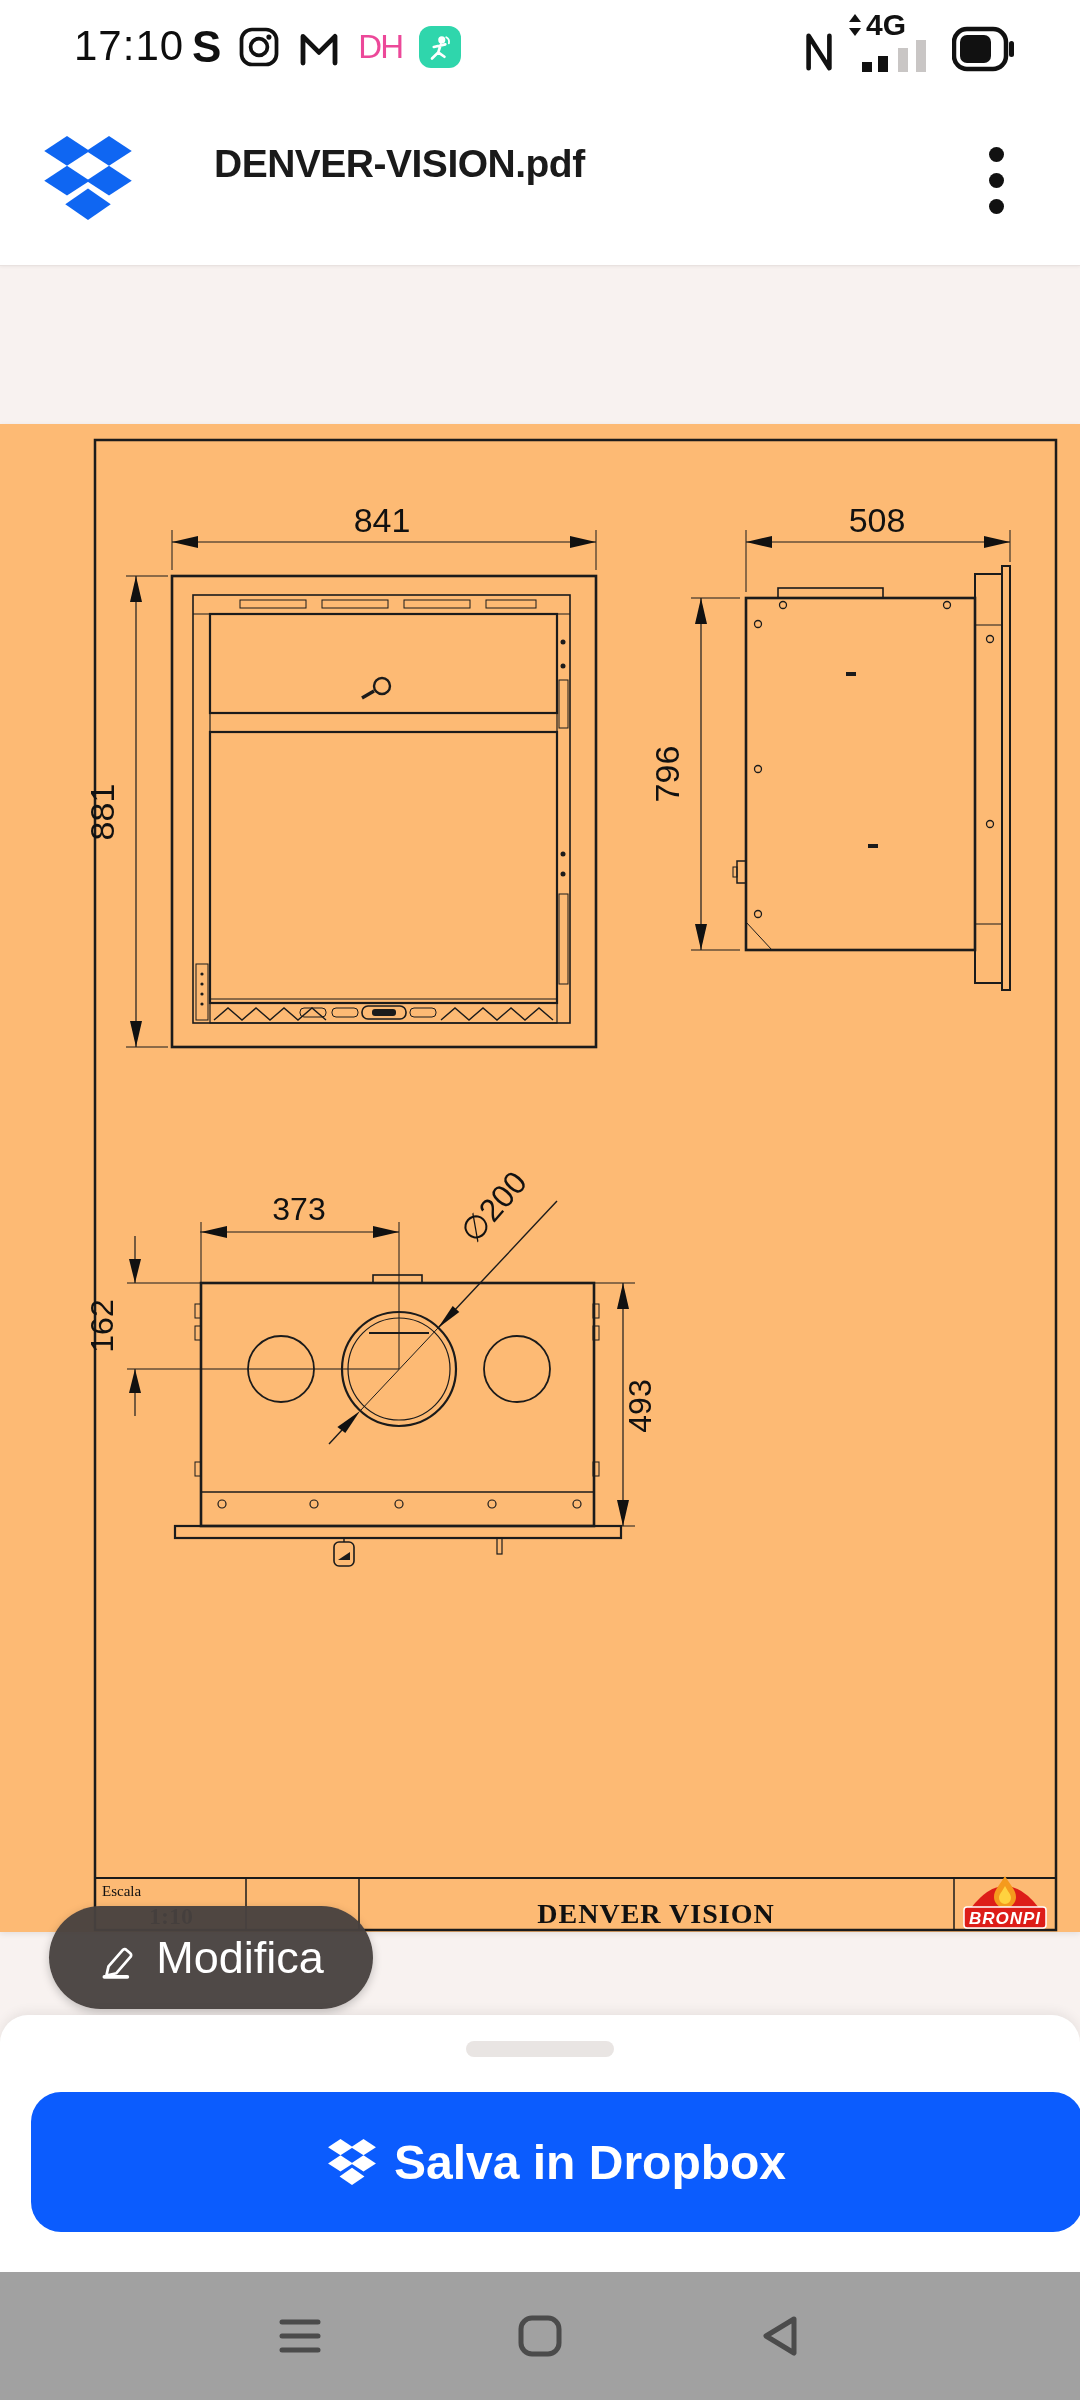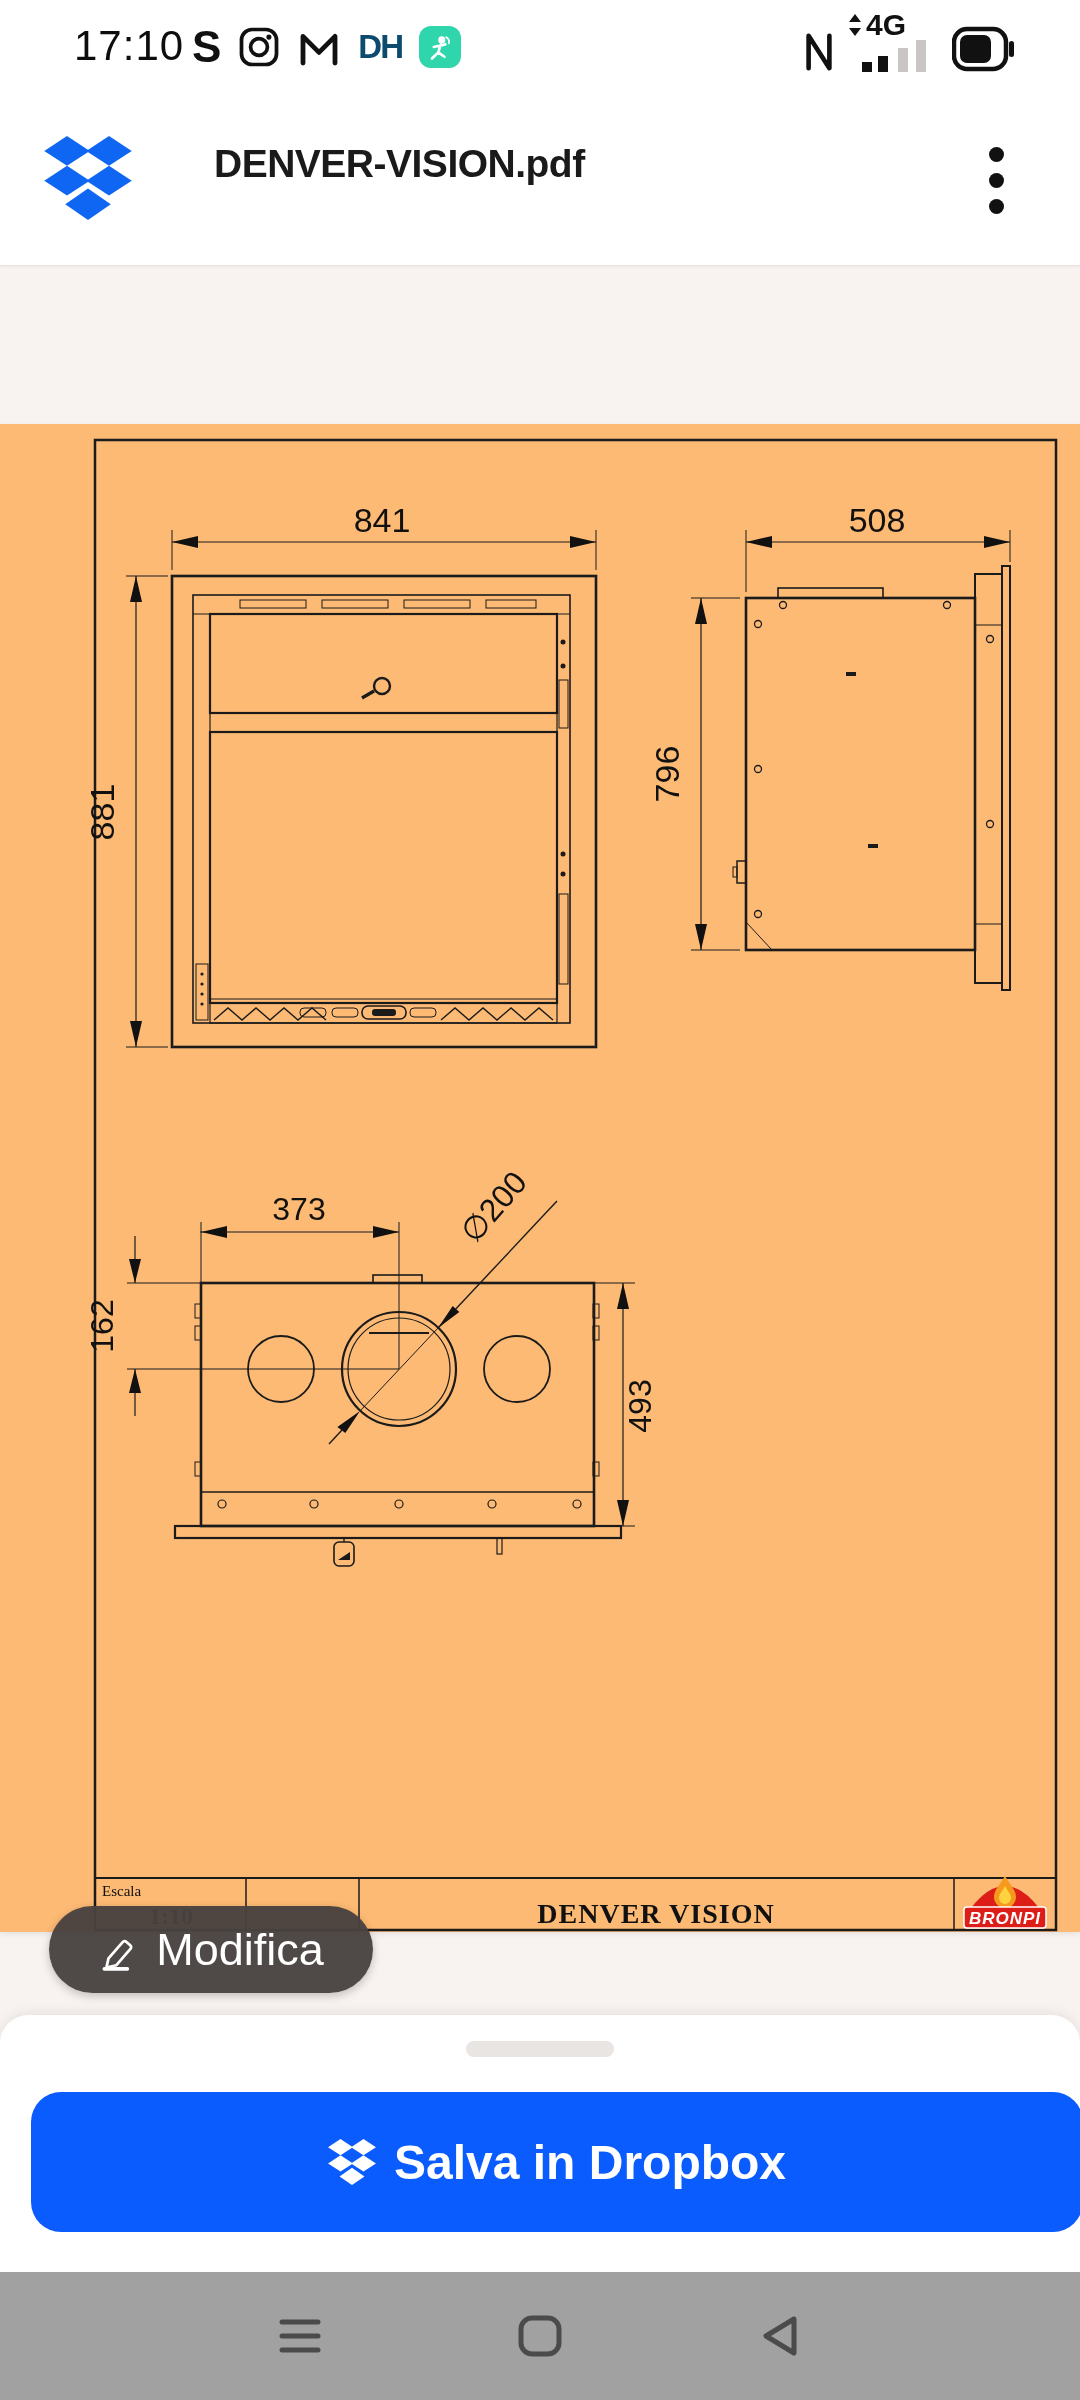"DH" .glyphDH { color: #0c4a6e -> #ec4899; font-weight: 700 -> 400 }
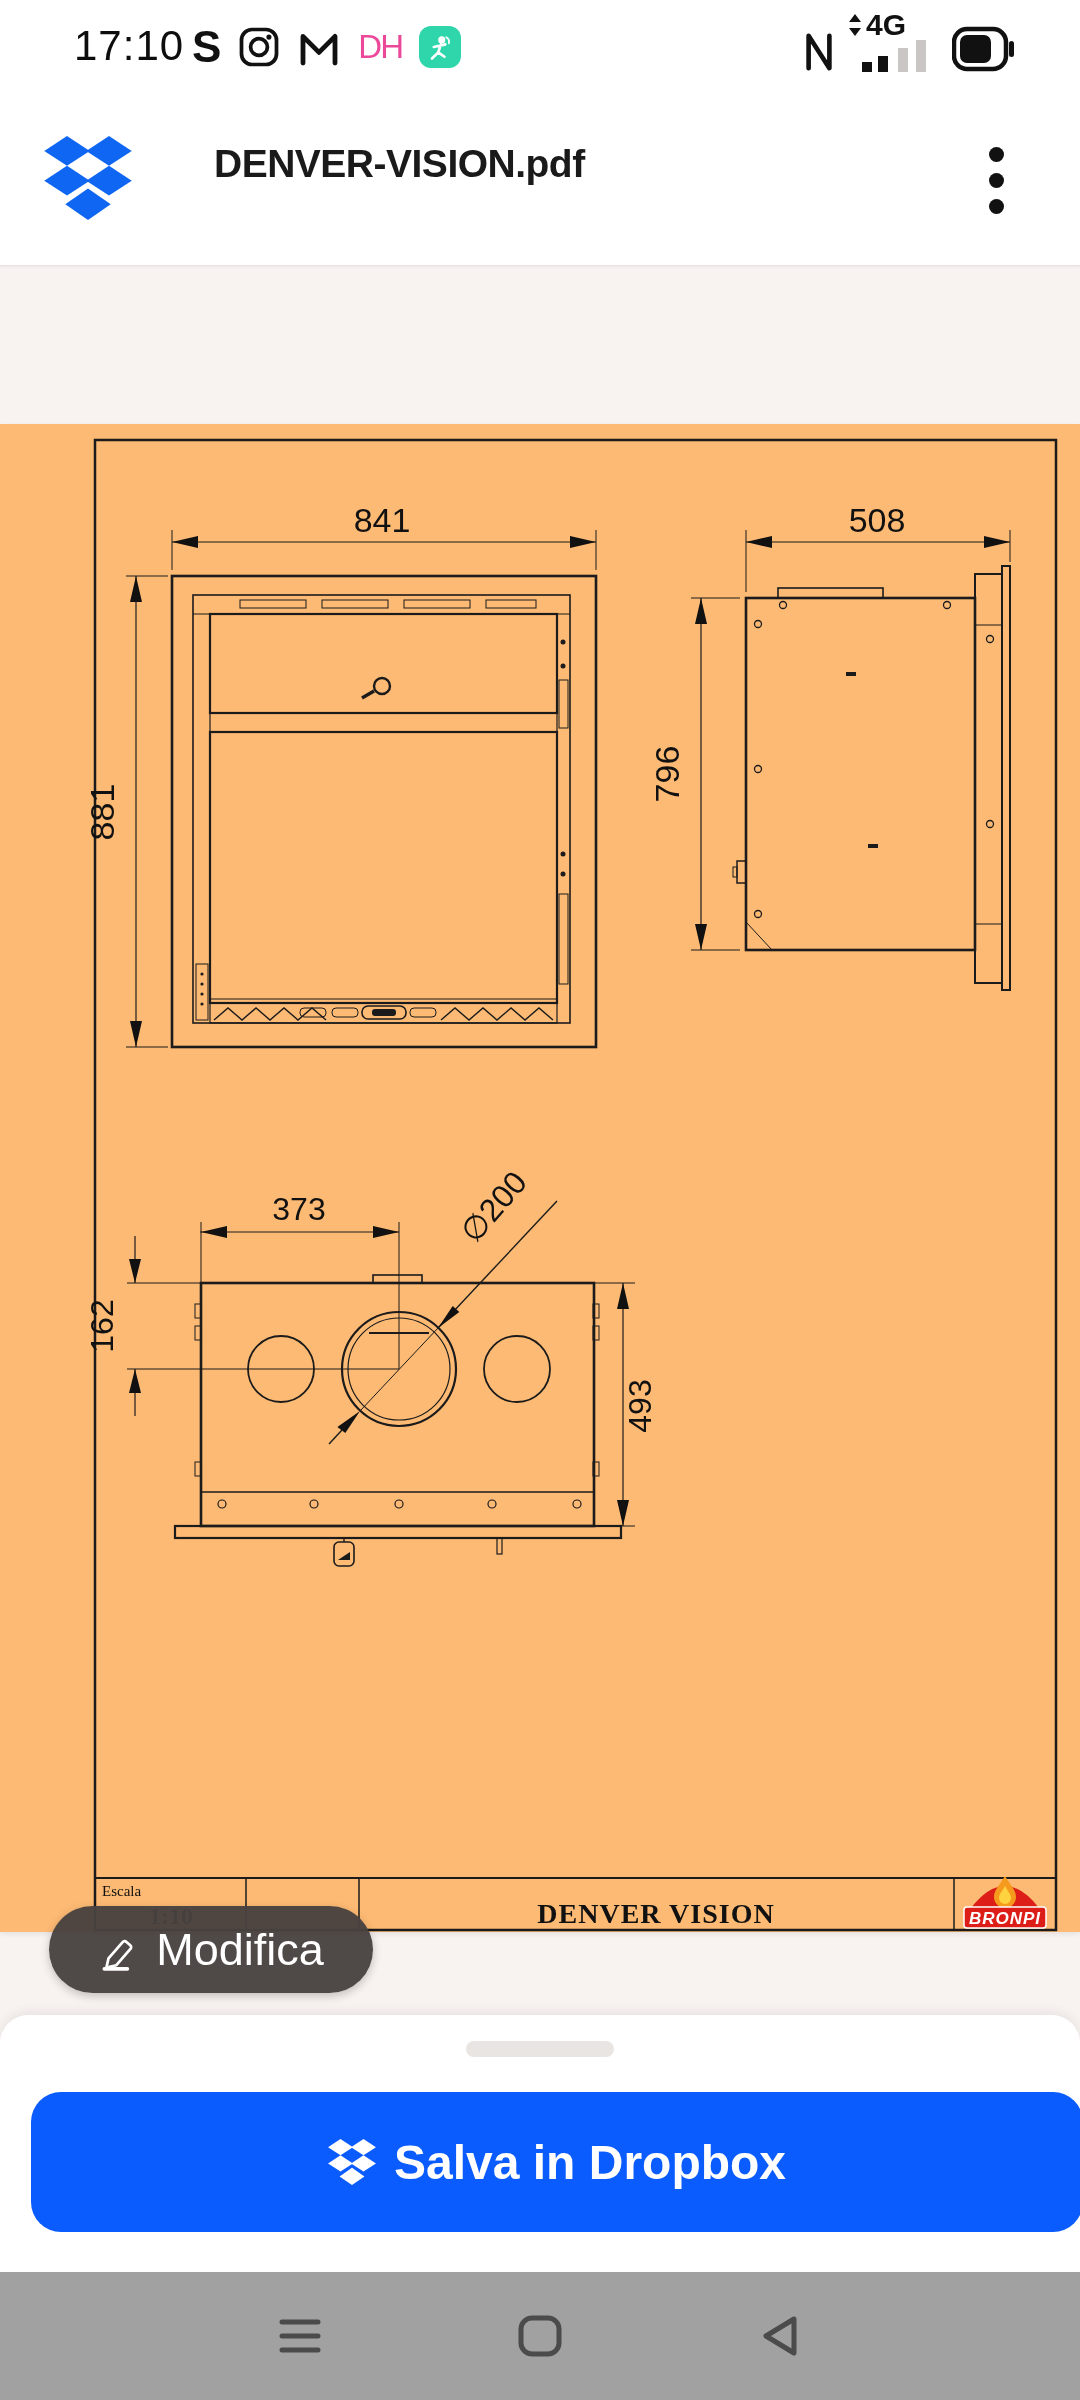"Modifica" .pill { height: 87px -> 103px }
